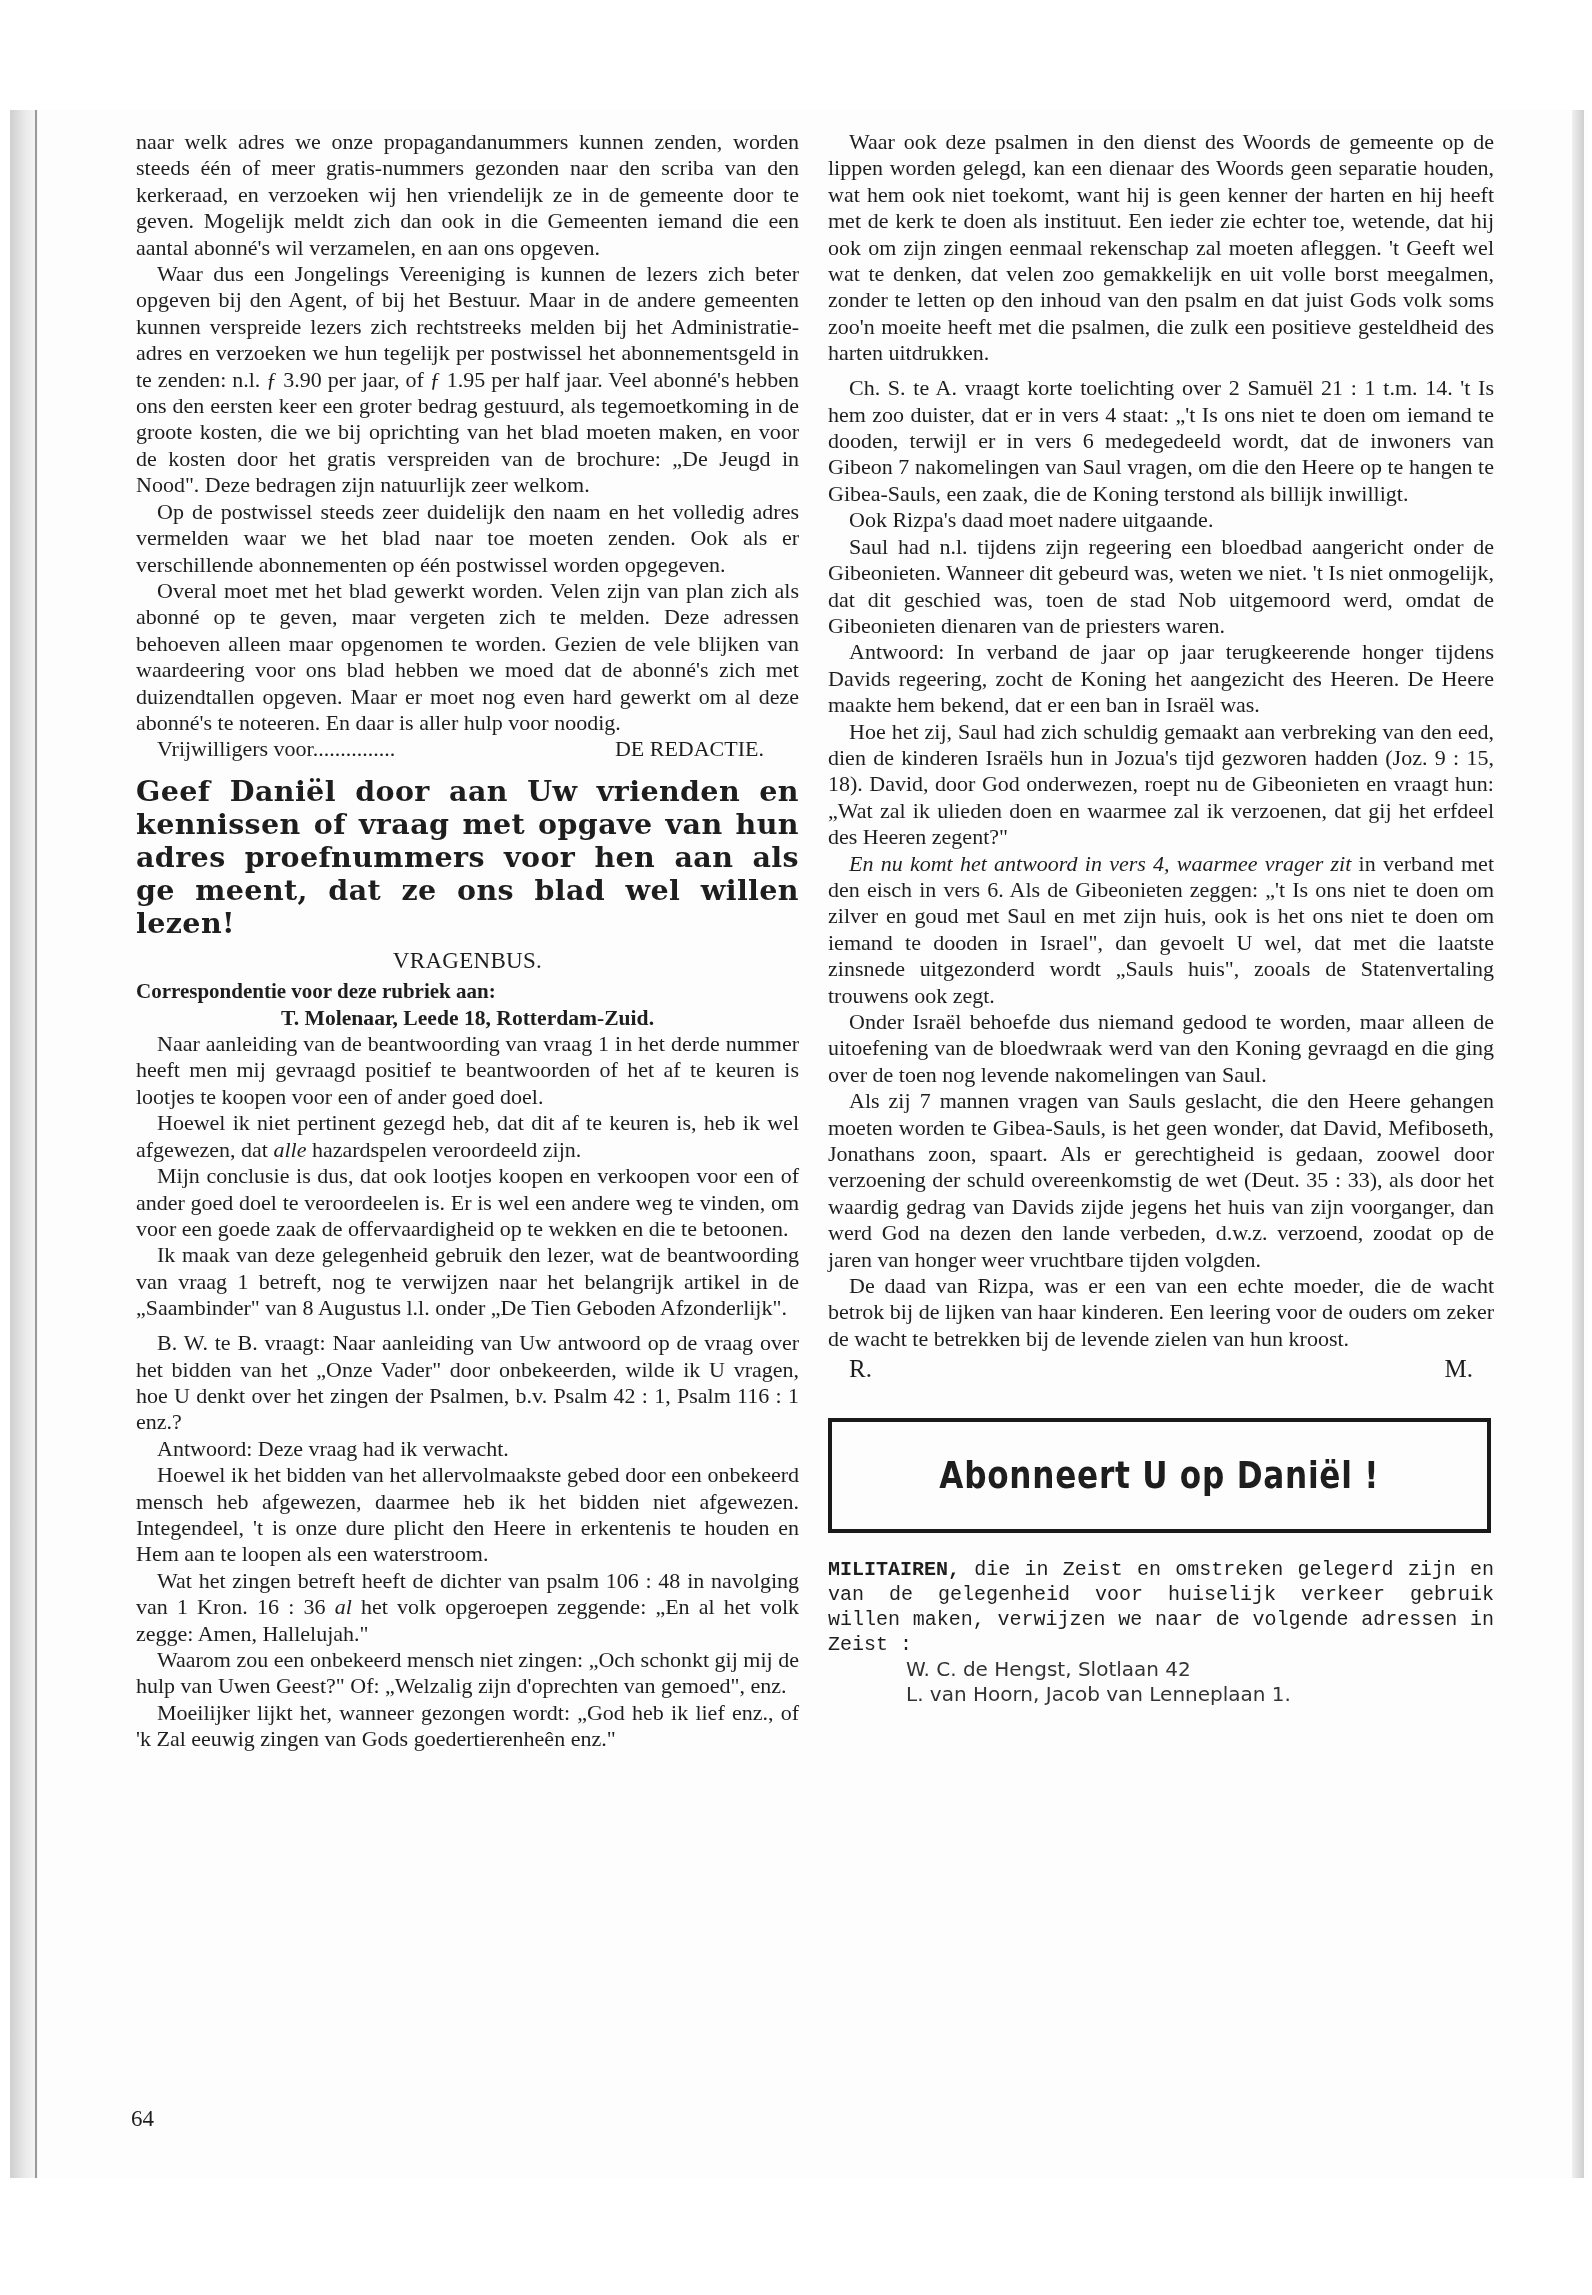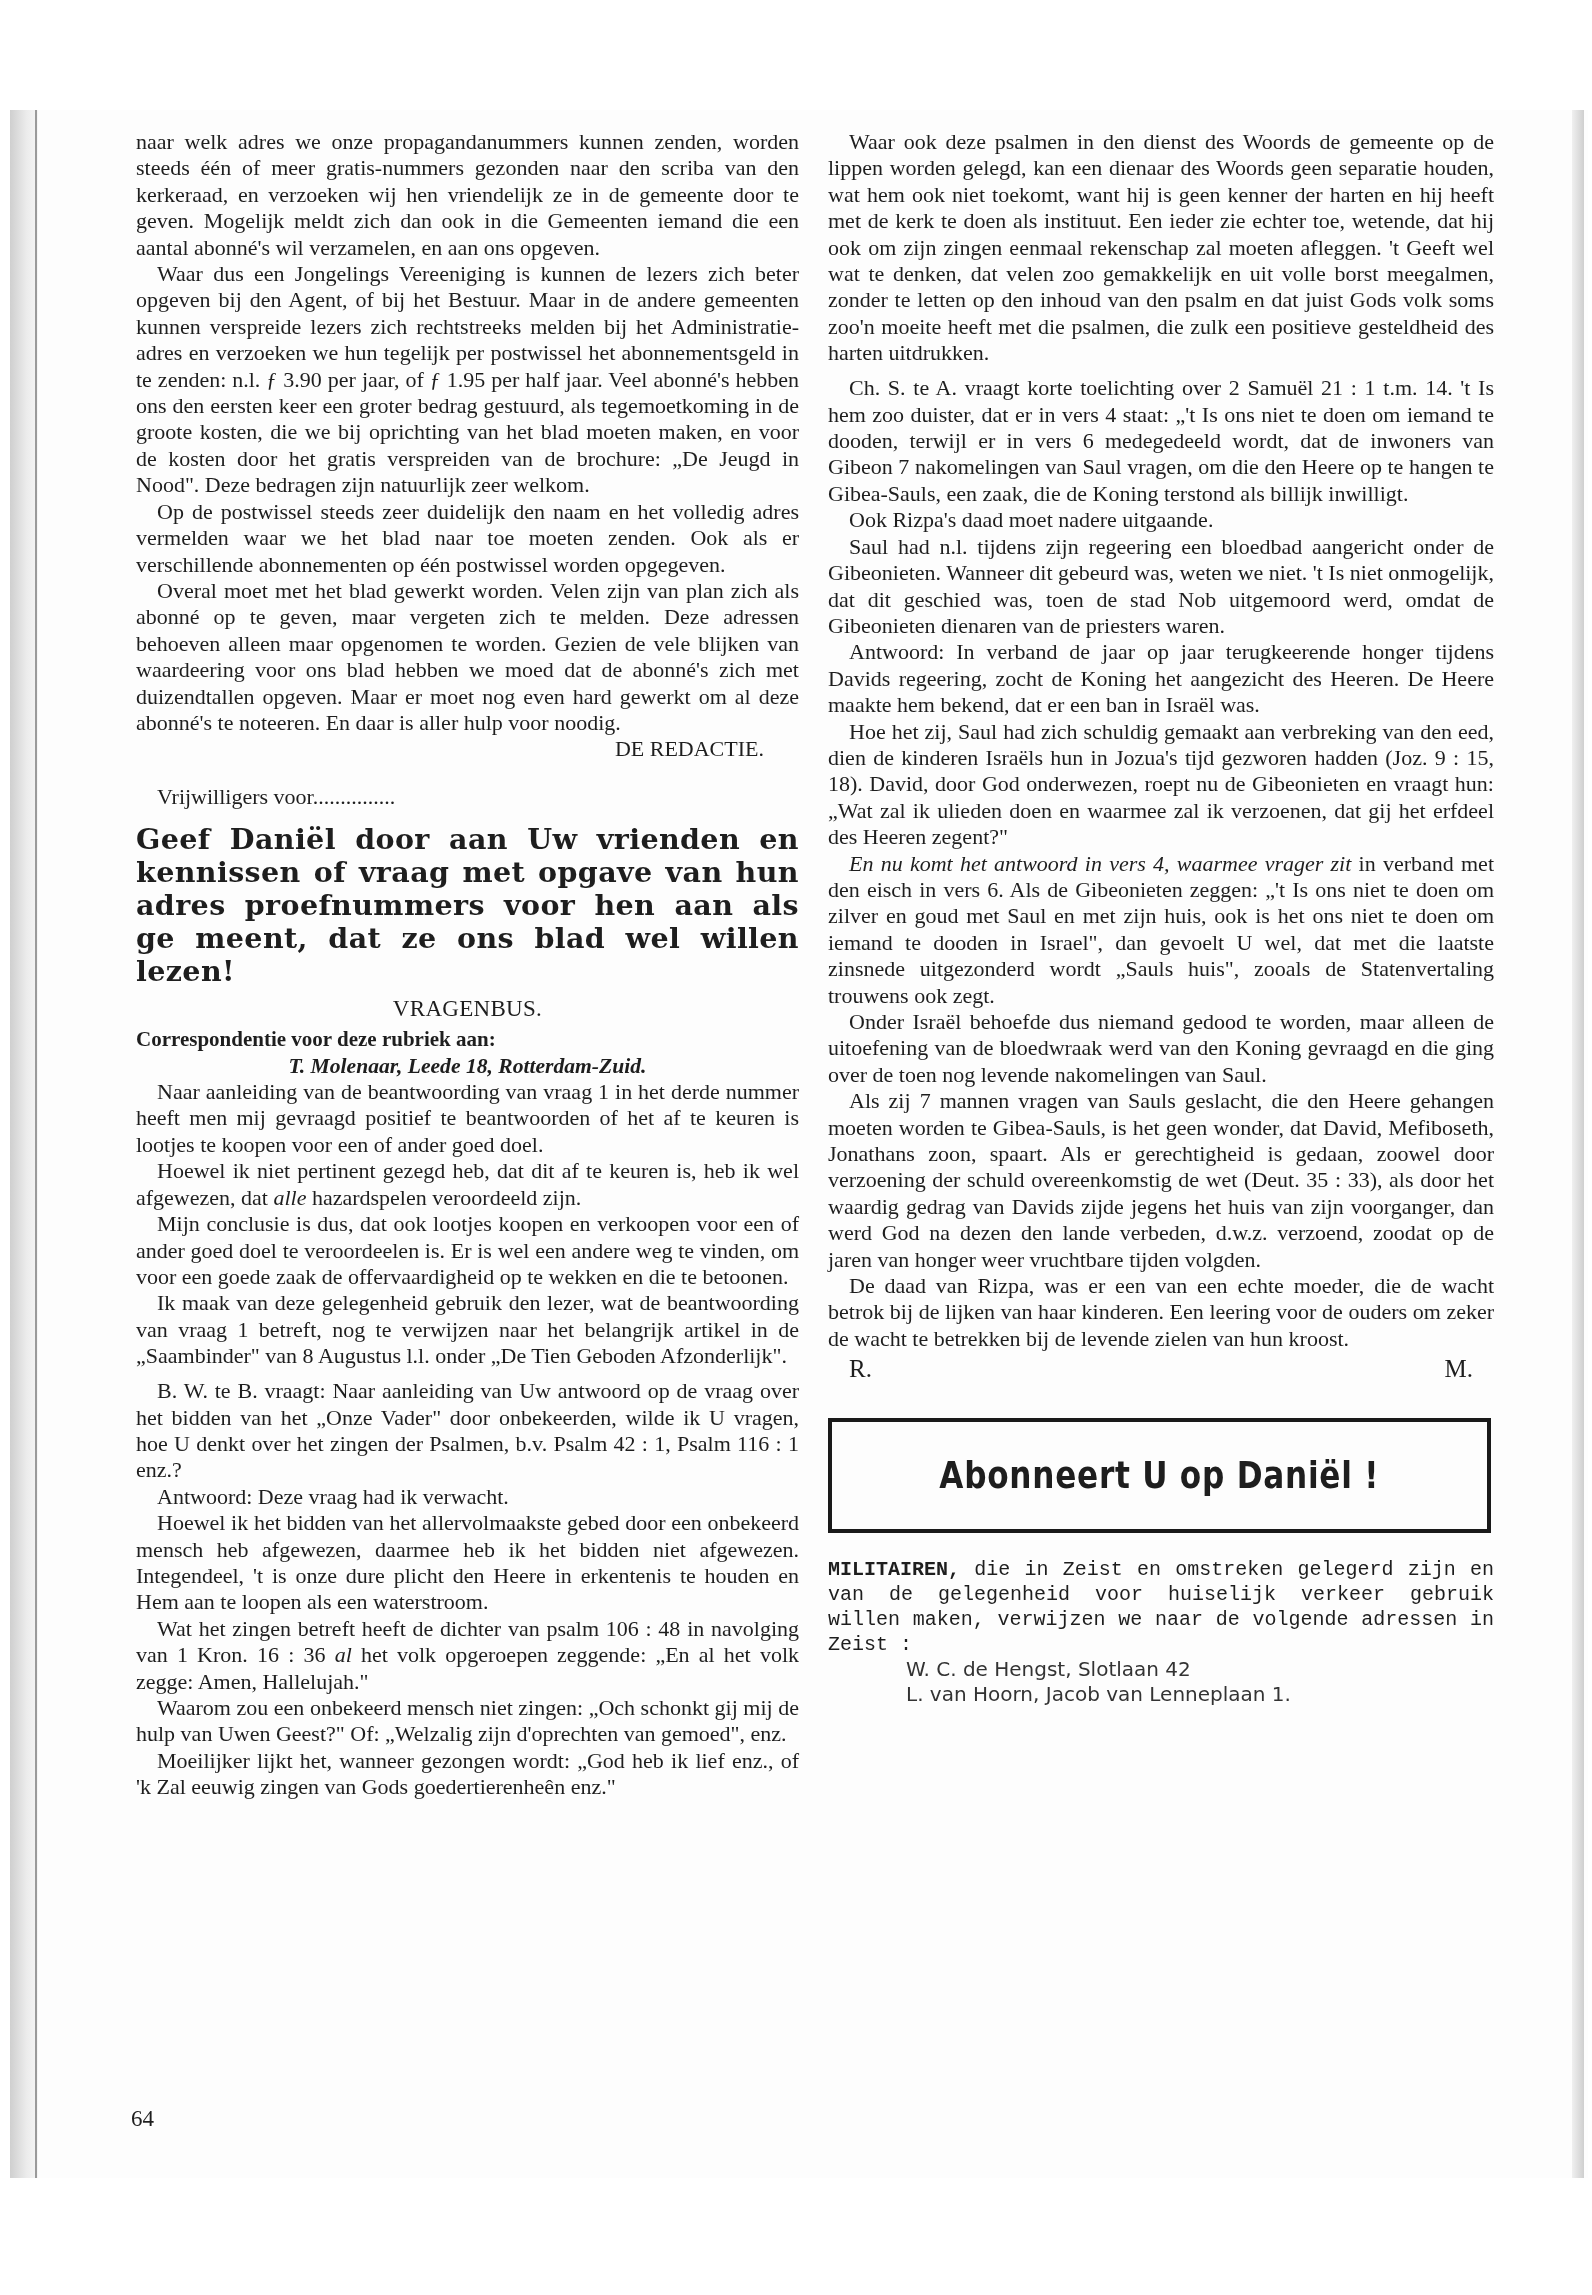"Vrijwilligers voor..............." .sign-left { margin-top: 48px -> none }
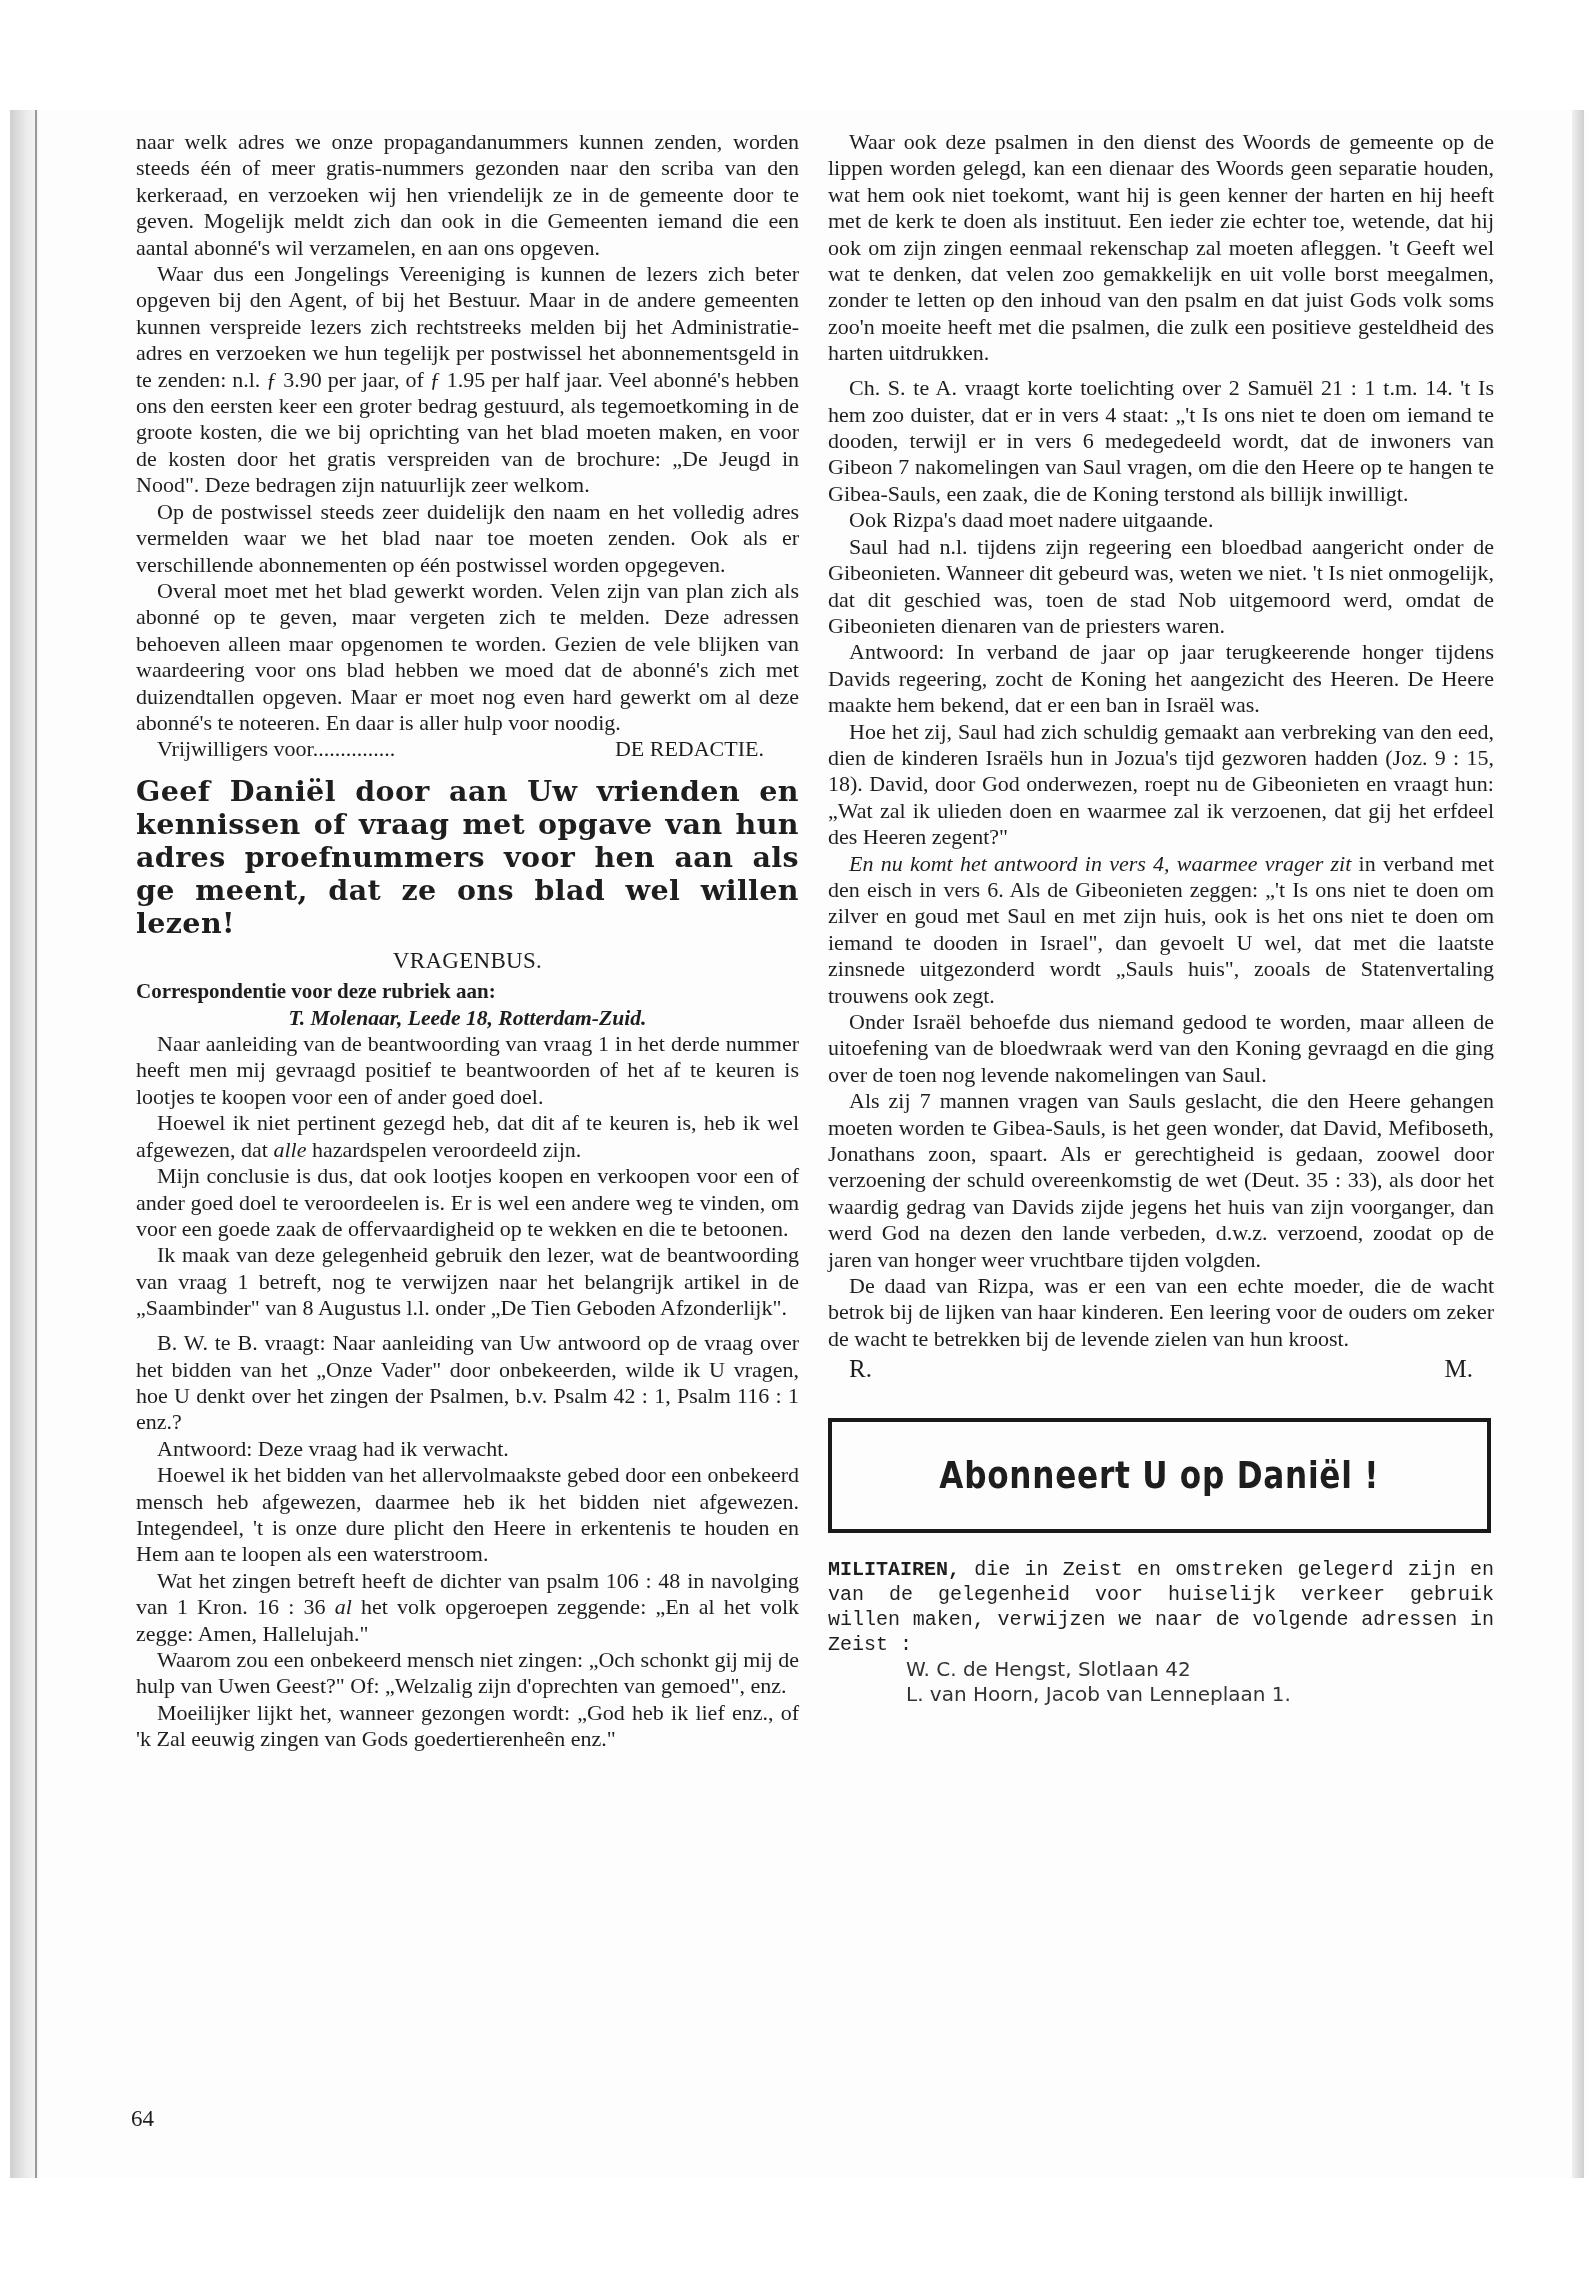"T. Molenaar, Leede 18, Rotterdam-Zuid." .corr-addr { font-style: italic -> none }
